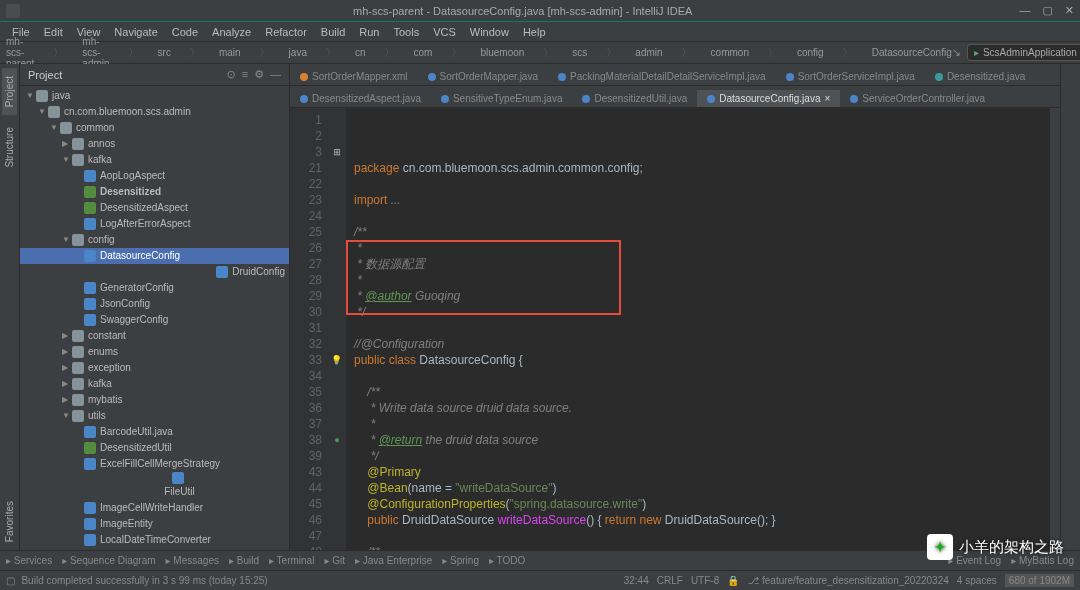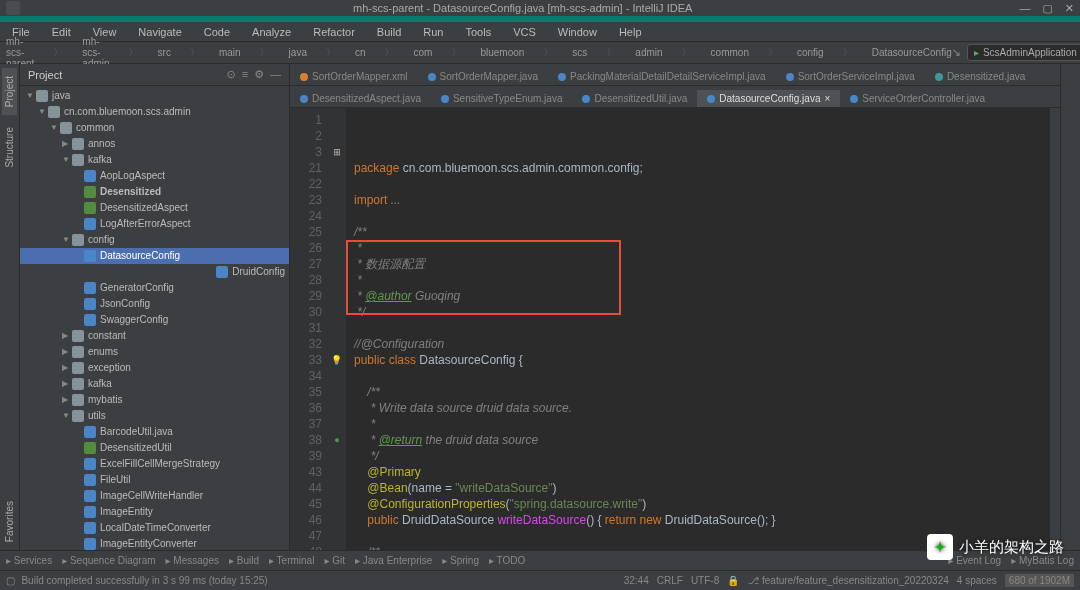"mh-scs-parent - DatasourceConfig.java" .titlebar { border-bottom: 6px solid #0f766e -> 1px solid #0f766e }
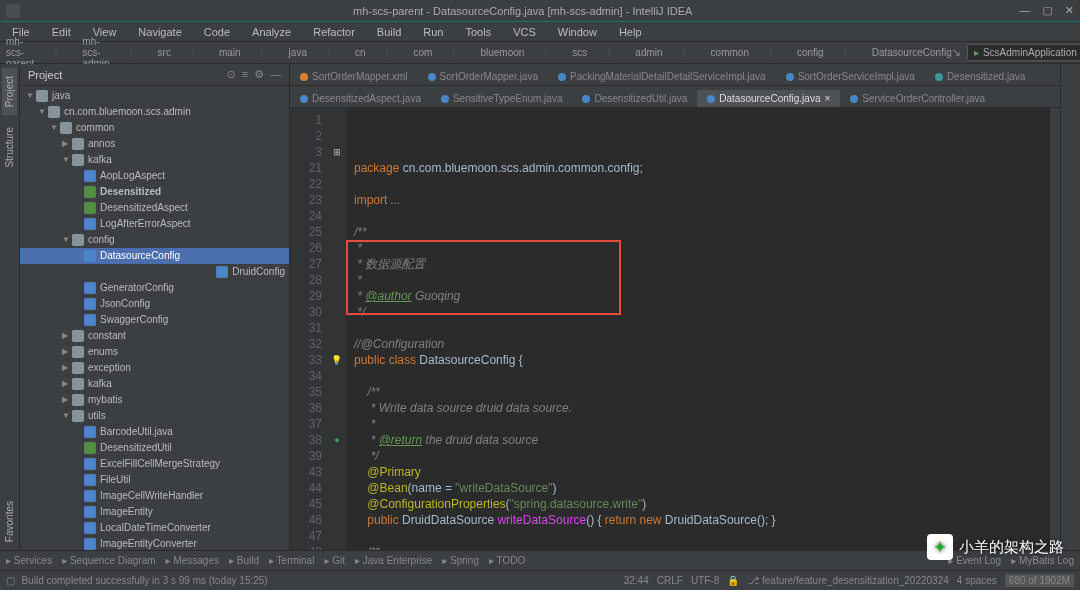"File" .menubar { gap: 10px -> 2px }
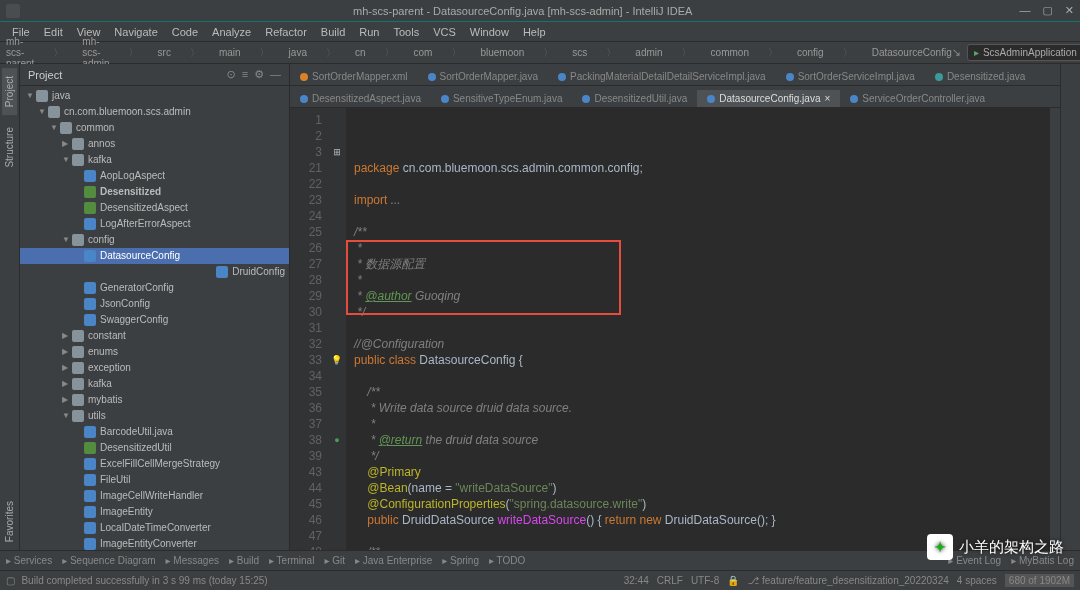"FileUtil" div.tree-item { flex-direction: none -> column }
